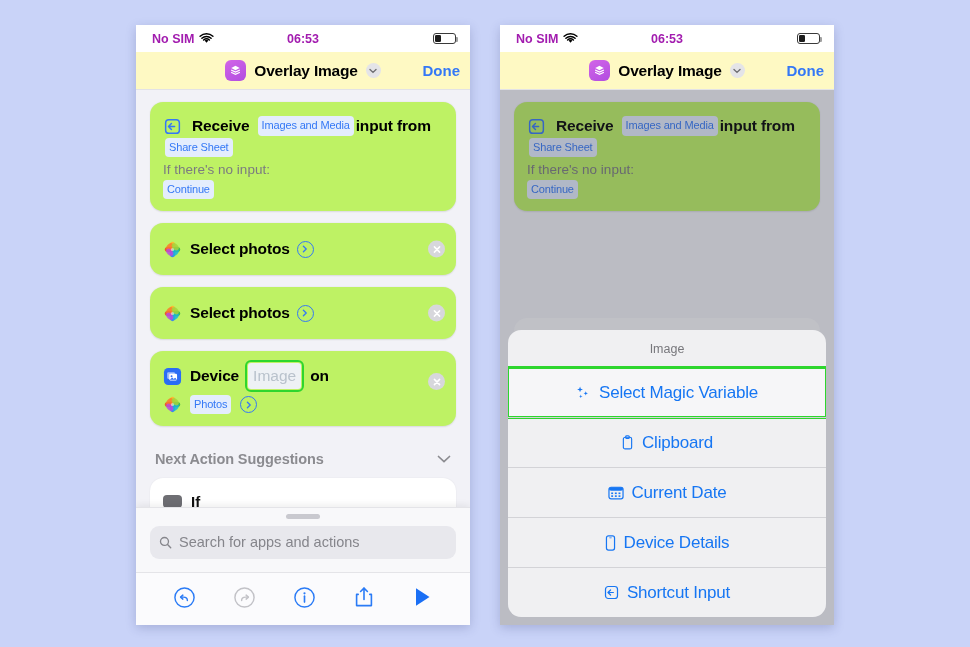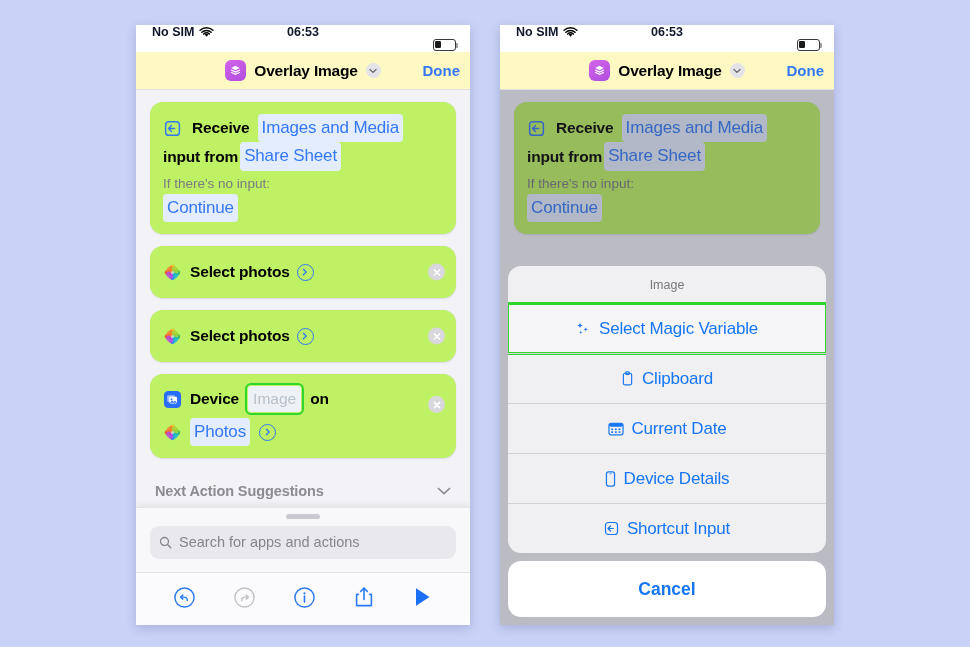"No SIM" .statusbar { align-items: none -> center; color: #0f172a -> #a21caf; flex-direction: column -> none }
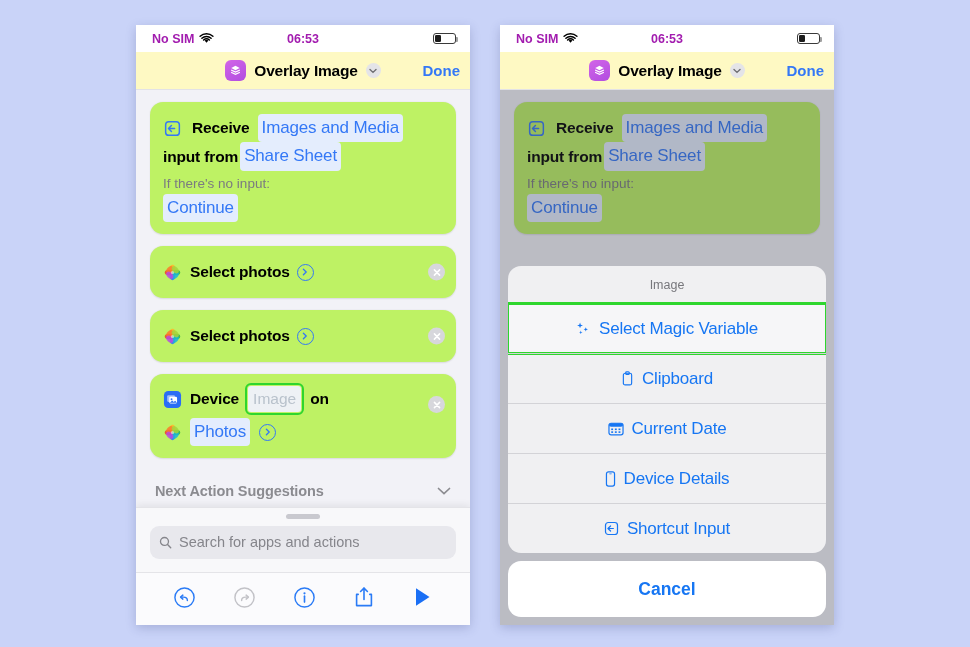"Images and Media" .tok { font-size: 17px -> 11px }
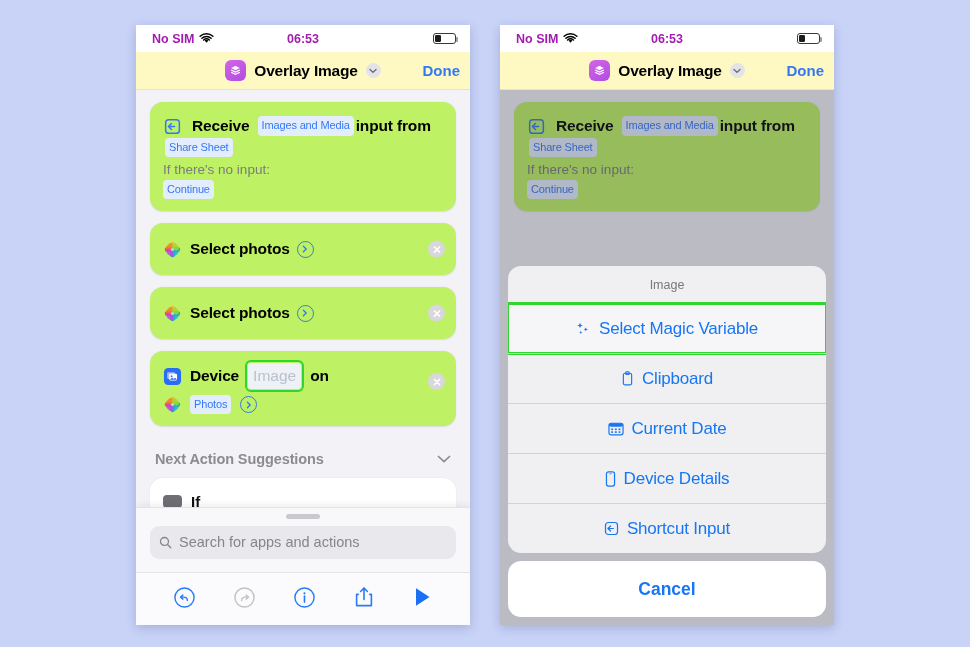"Cancel" div.sheet-cancel { html: <div> <span>Cancel</span> </div> -> none }
